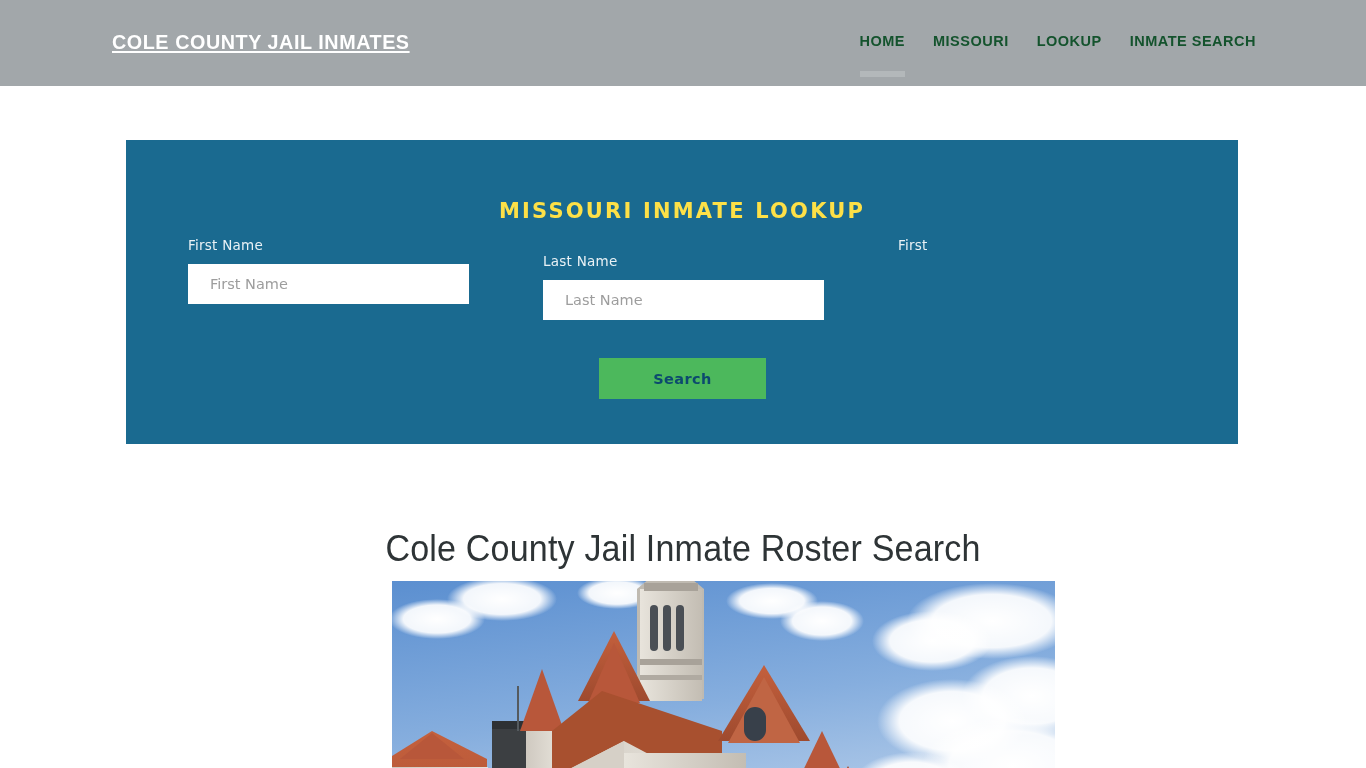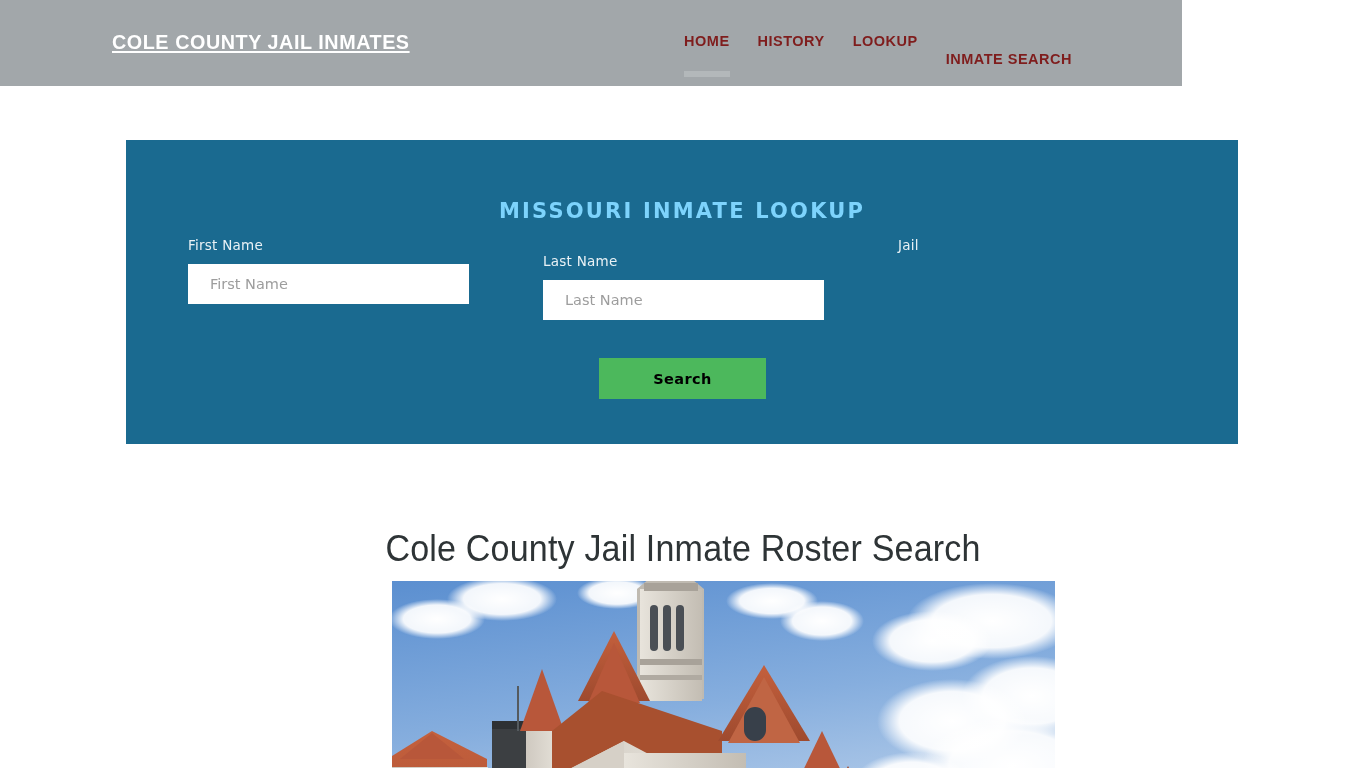"COLE COUNTY JAIL INMATES" .site-header { width: 1182px -> 1366px }
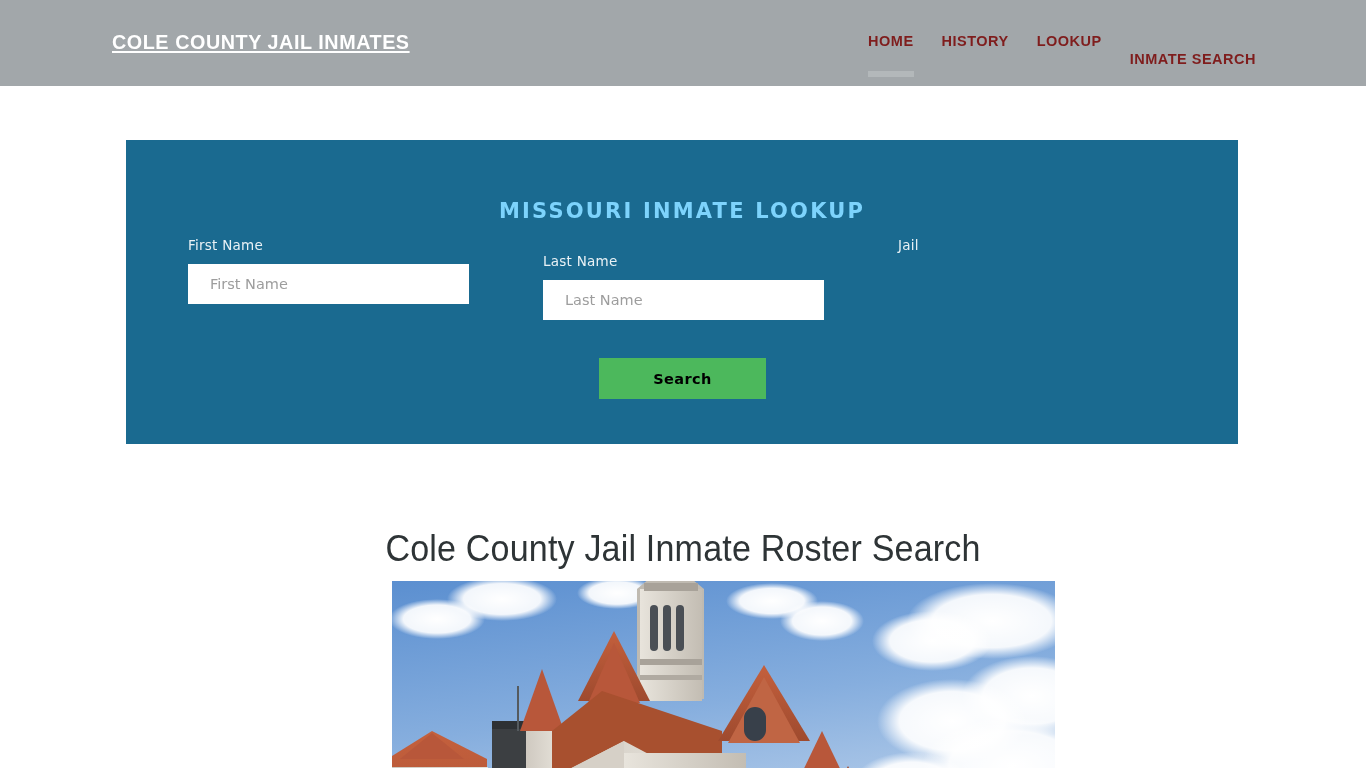"HOME" .nav-item { color: #7f1d1d -> #14532d }
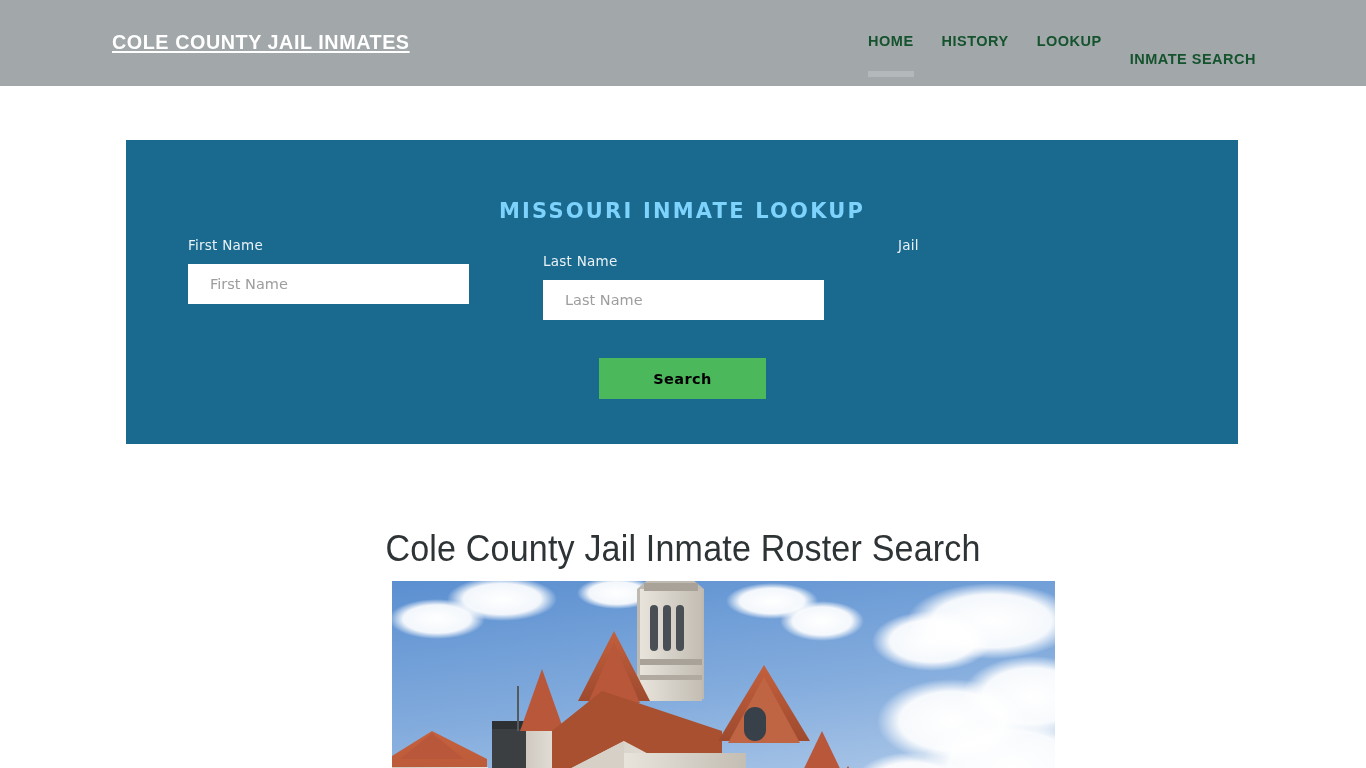"HISTORY" a.nav-item { text: HISTORY -> MISSOURI }
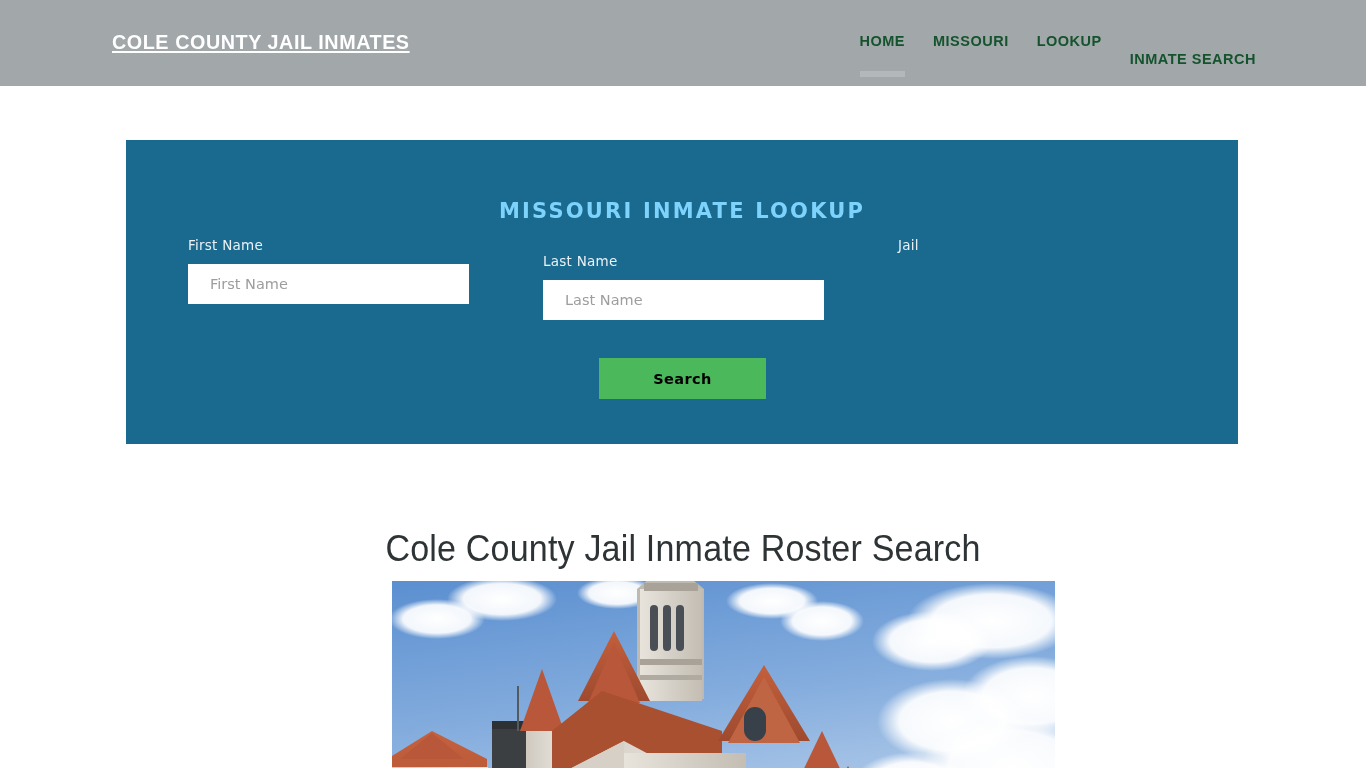"INMATE SEARCH" .nav-item:last-child { margin-top: 18px -> none }
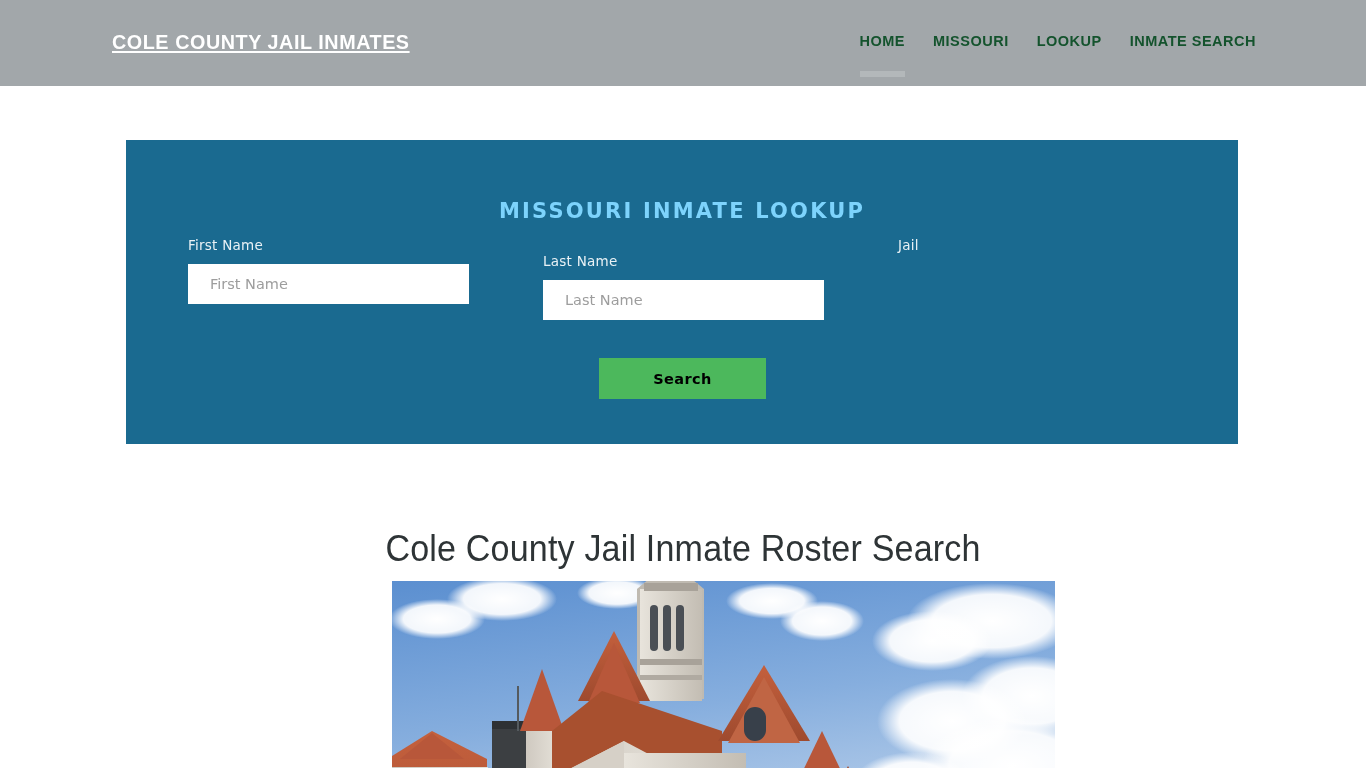"MISSOURI INMATE LOOKUP" .lookup-title { color: #7dd3fc -> #fde047 }
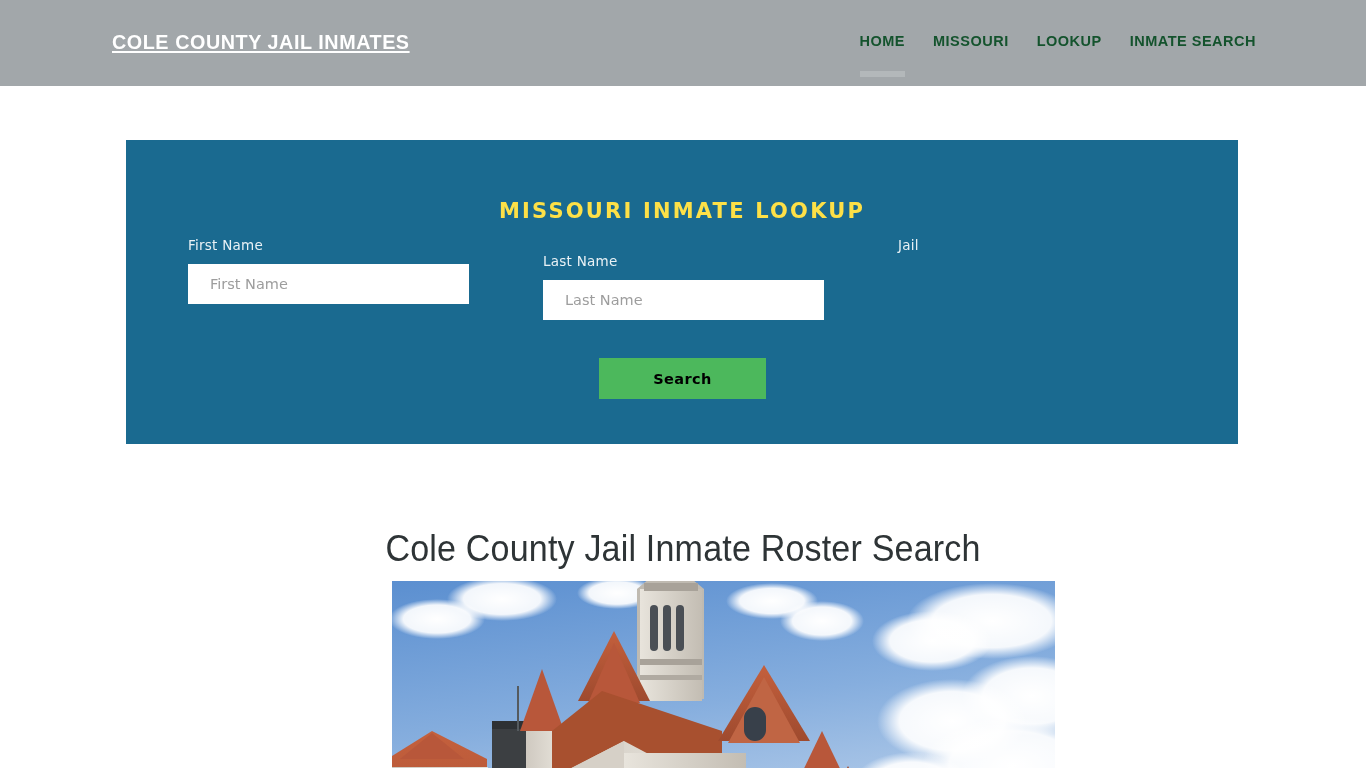"Jail" label.field-label { text: Jail -> First }
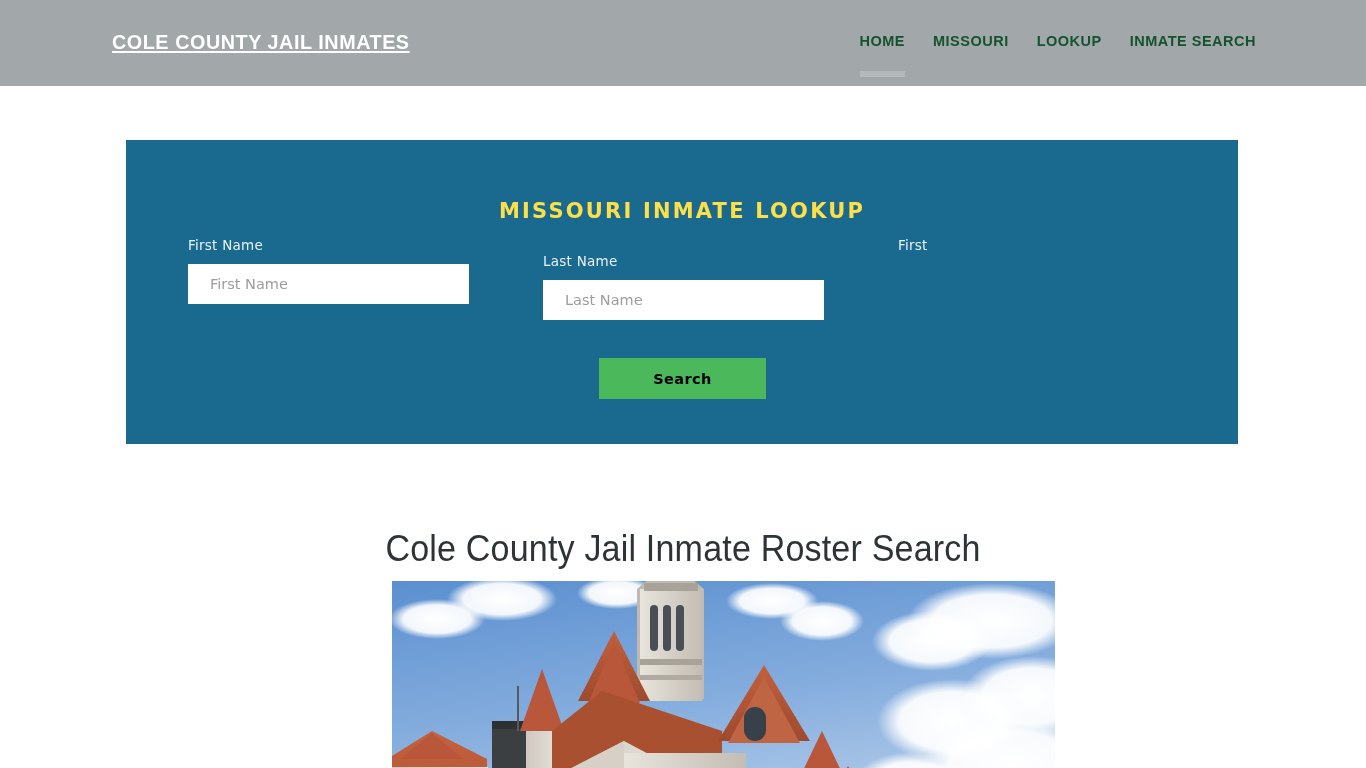"Search" .search-btn { color: #000000 -> #0c4a6e }
